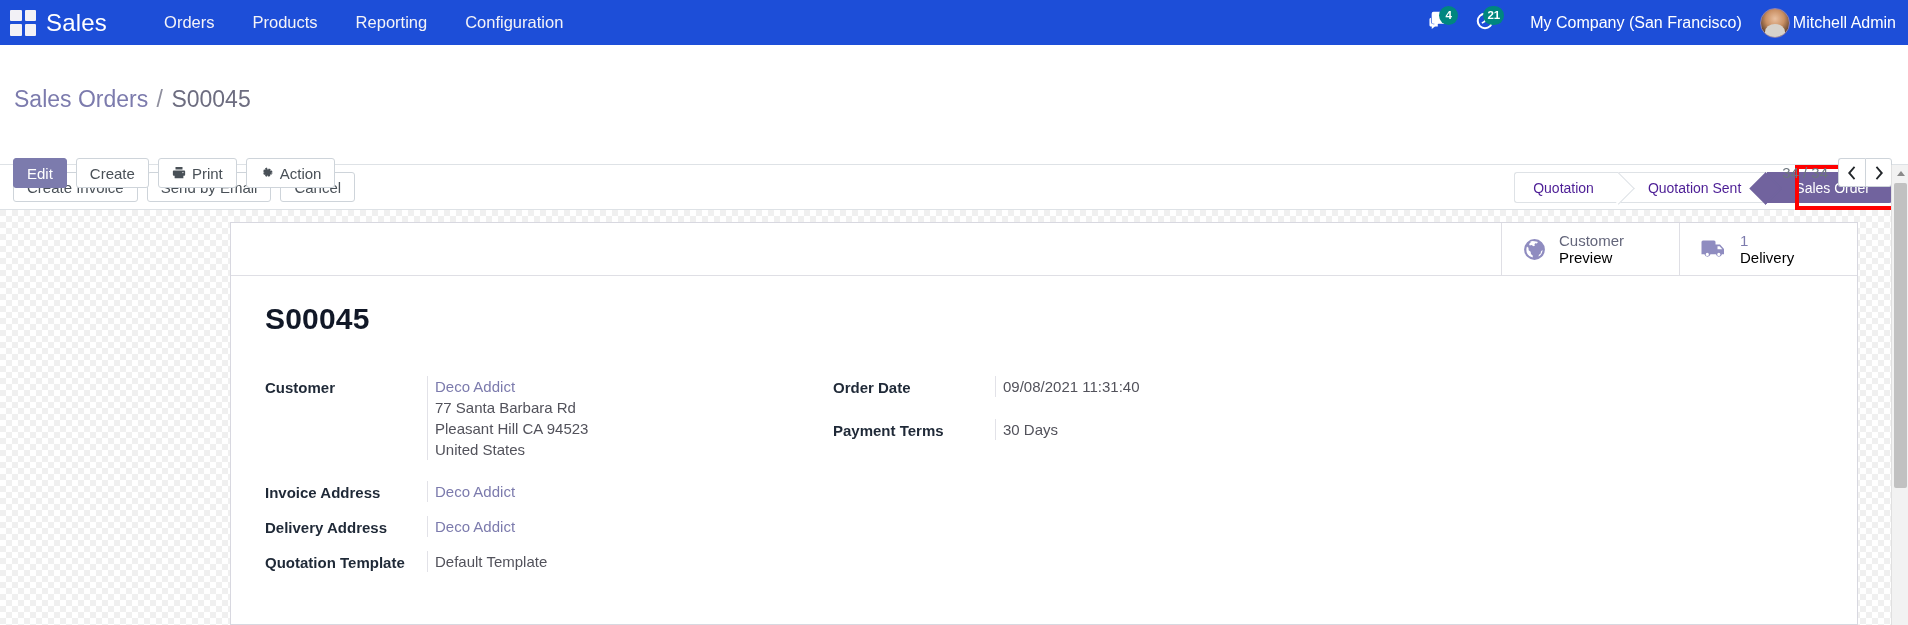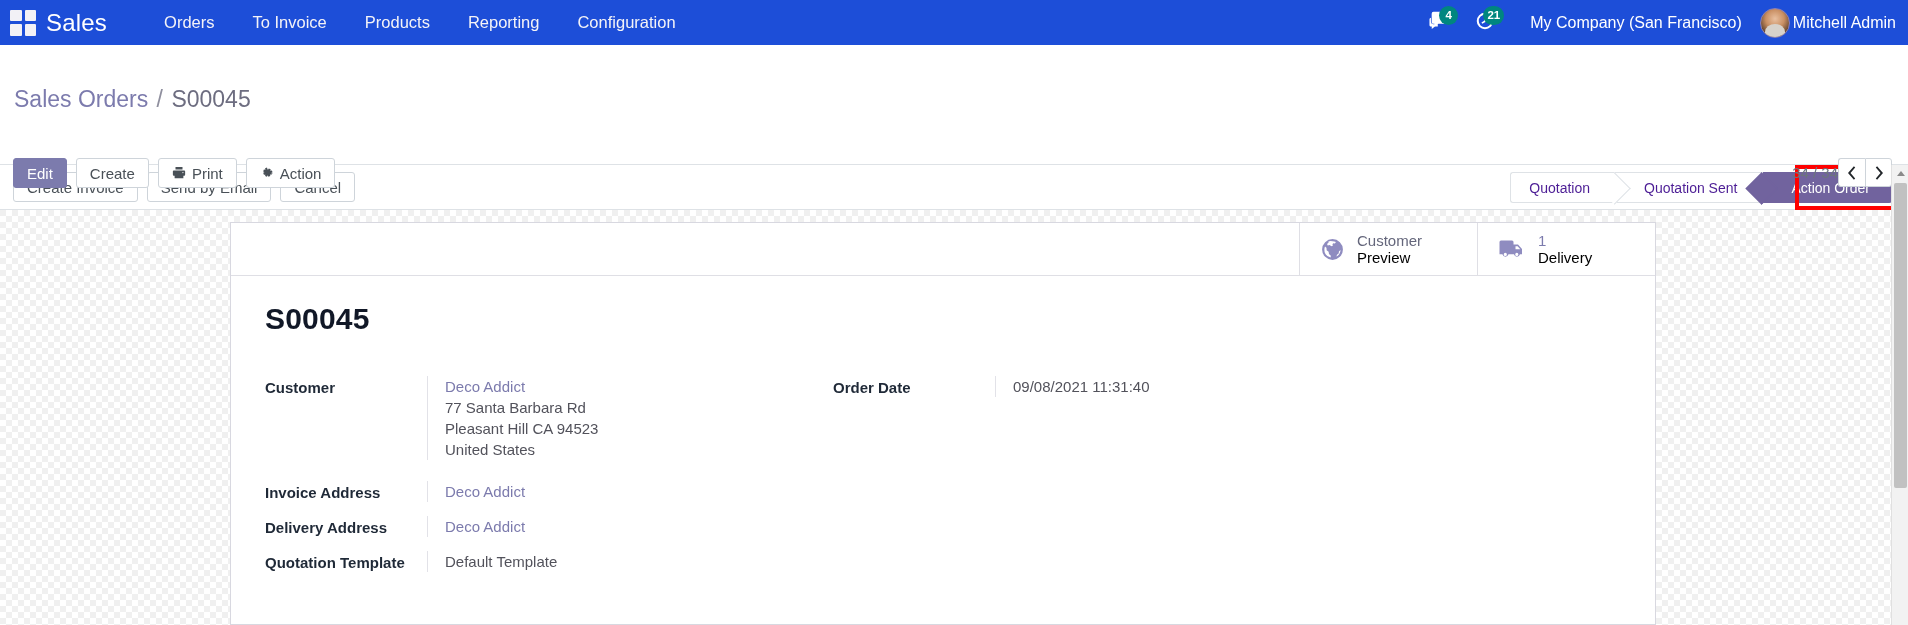"To Invoice" div.menu-item { html: <div>To Invoice</div> -> none }
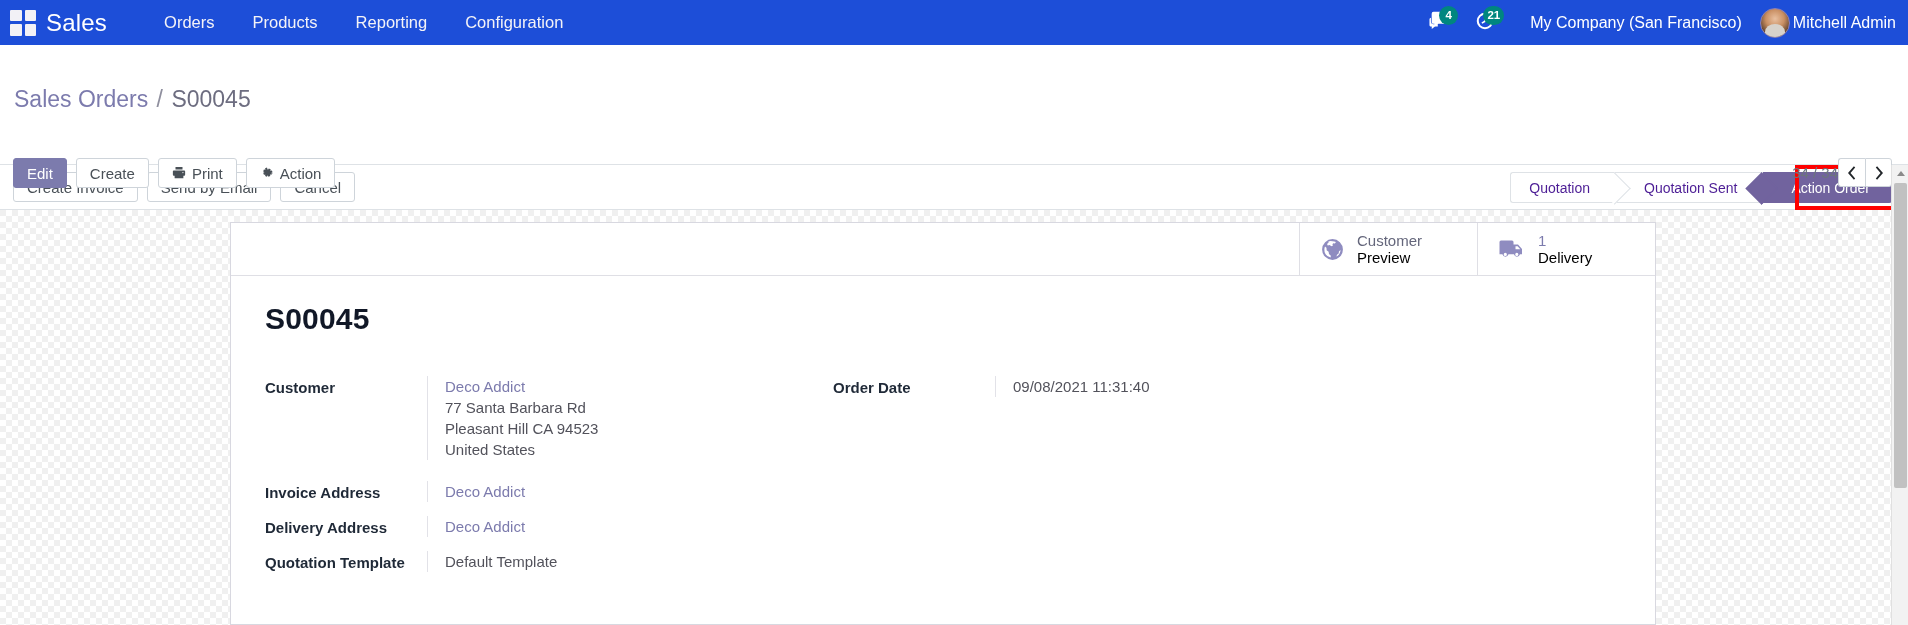"34 / 34" .pager { gap: none -> 10px }
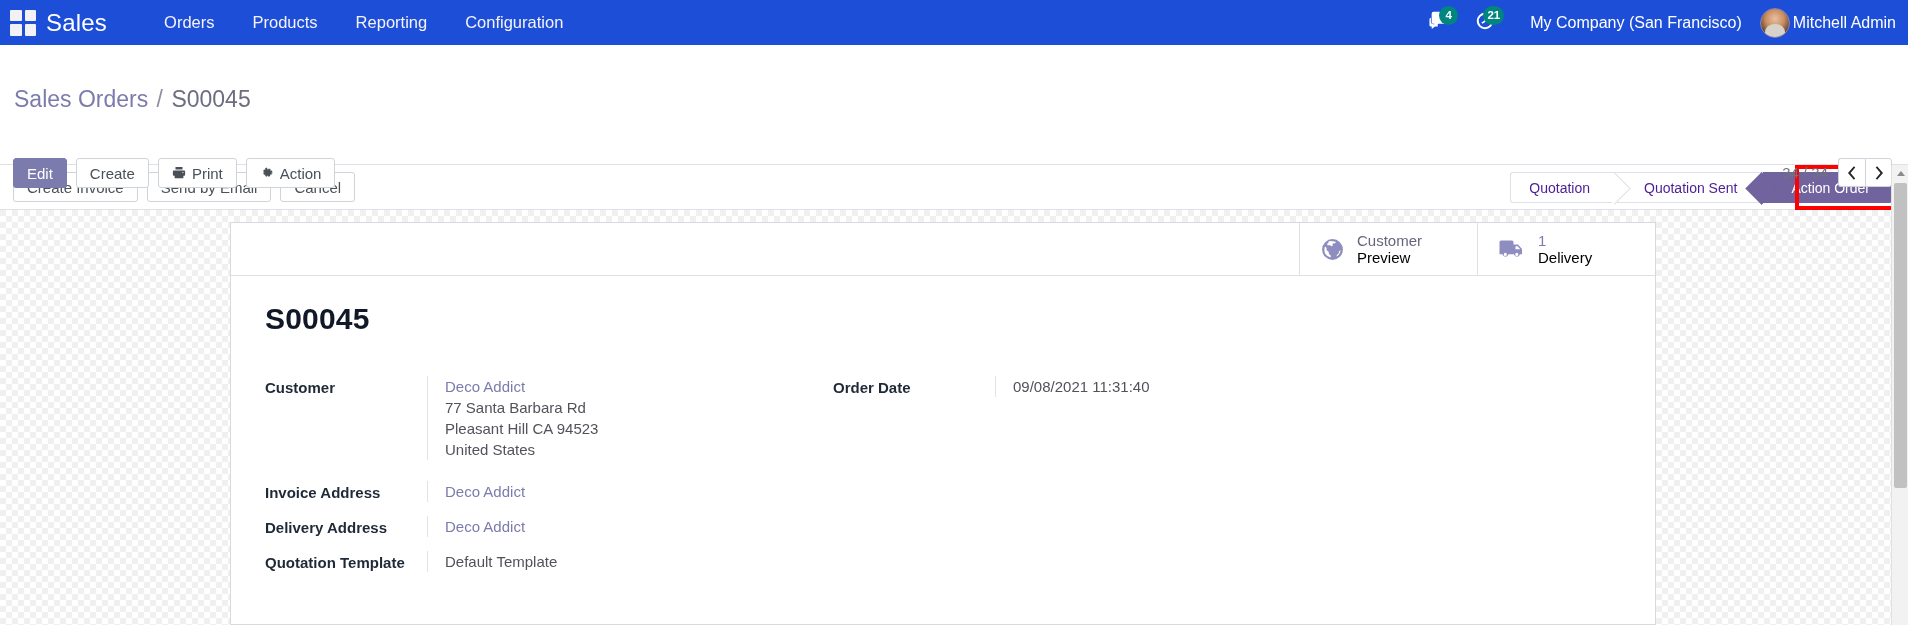"Action Order" span { text: Action -> Sales }
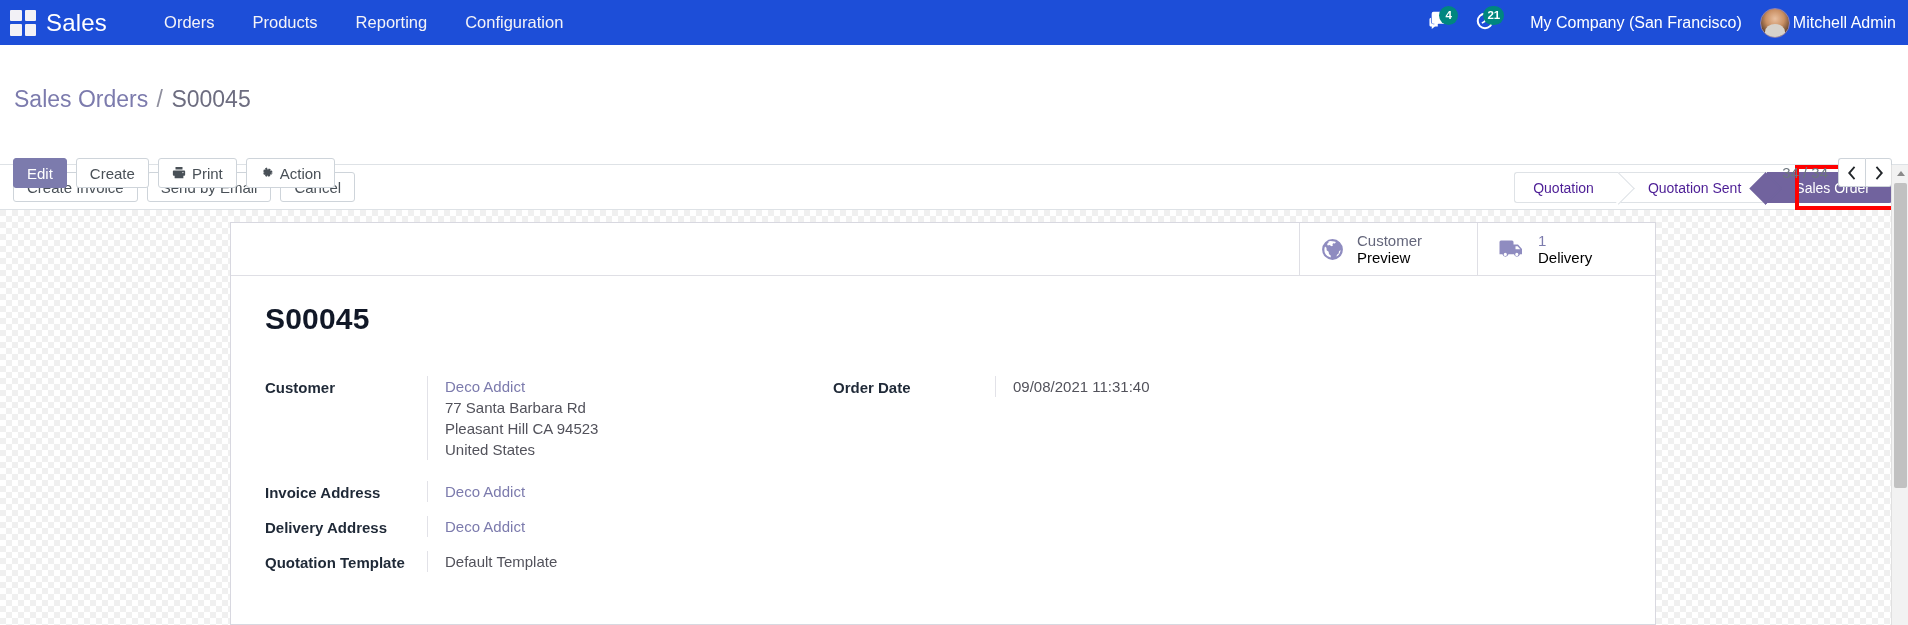"Customer" .sheet { width: 1426px -> 1628px }
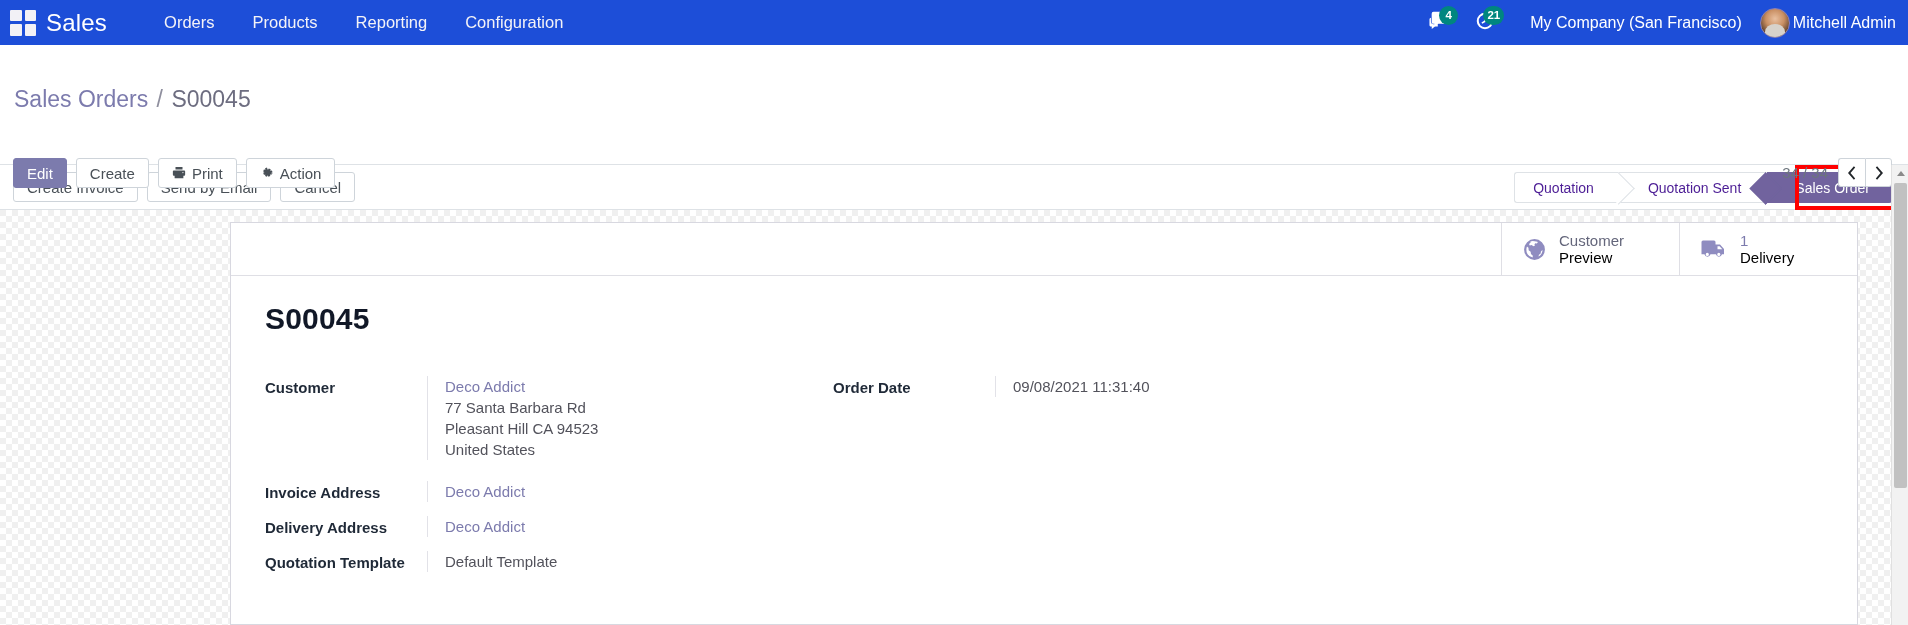"Deco Addict" .fvalue { padding-left: 17px -> 7px }
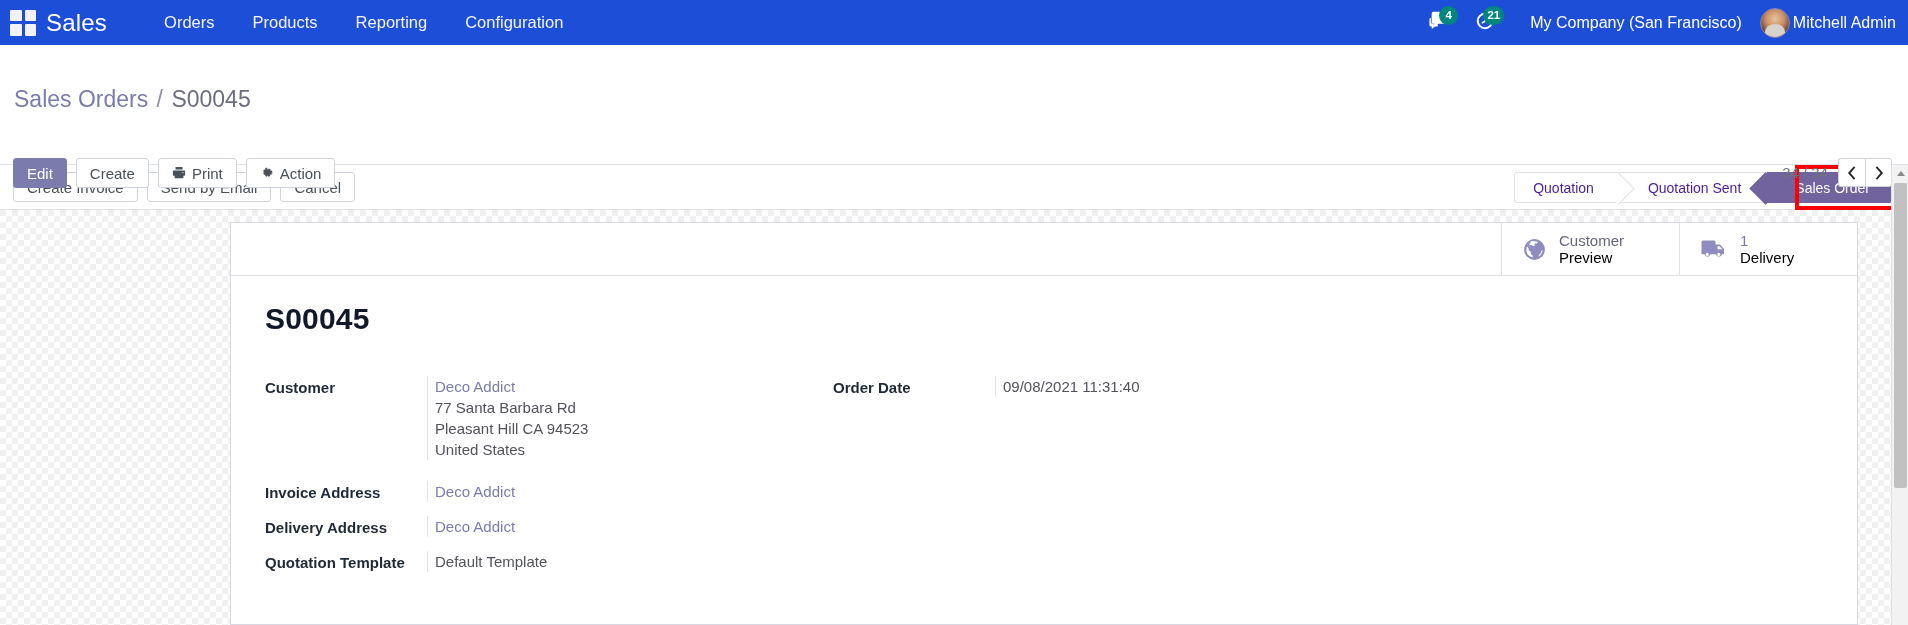"Payment Terms" div.frow { html: none -> <div> <div>Payment Terms</div> <div>30 Days</div> </div> }
